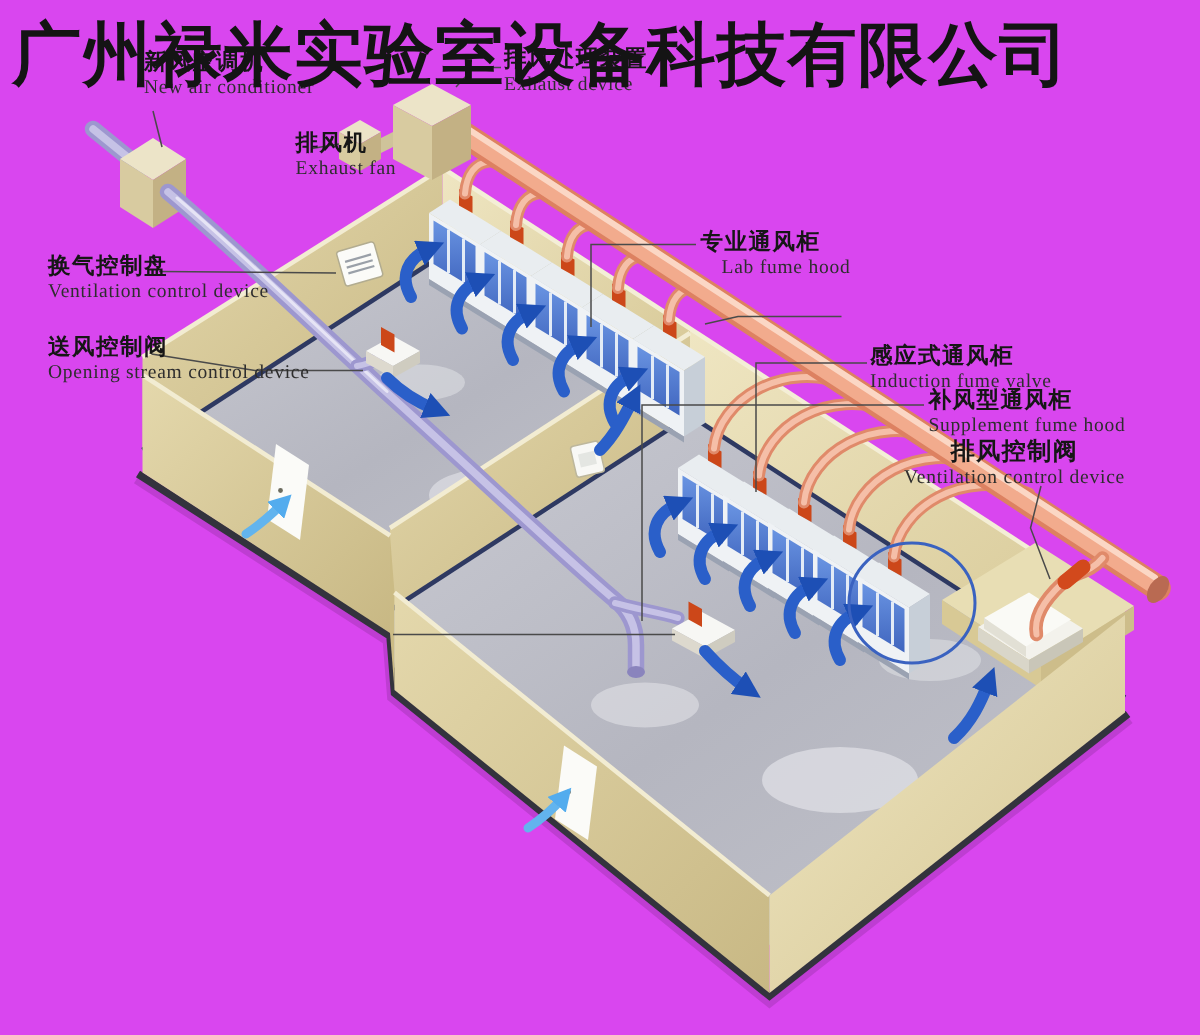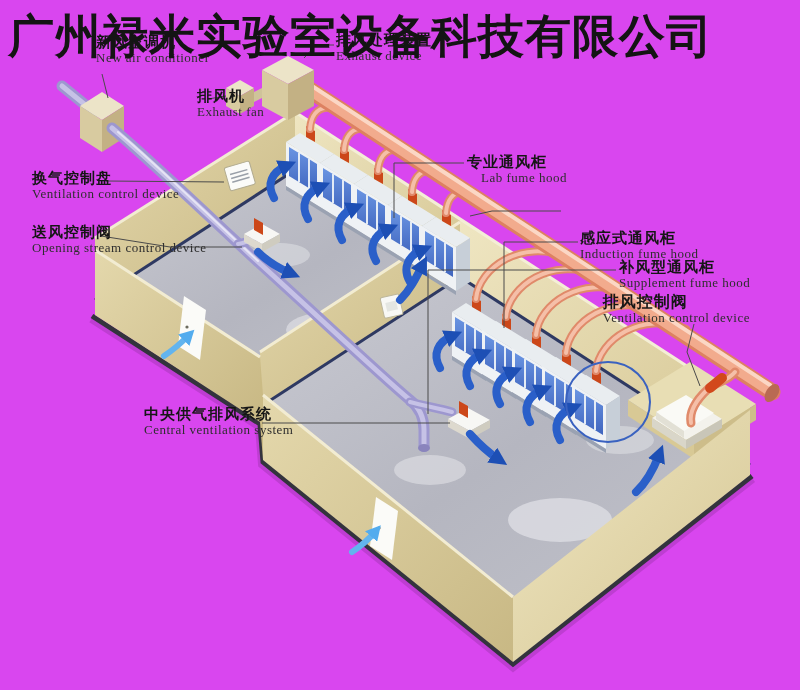"Induction fume hood" div.en { text: hood -> valve }
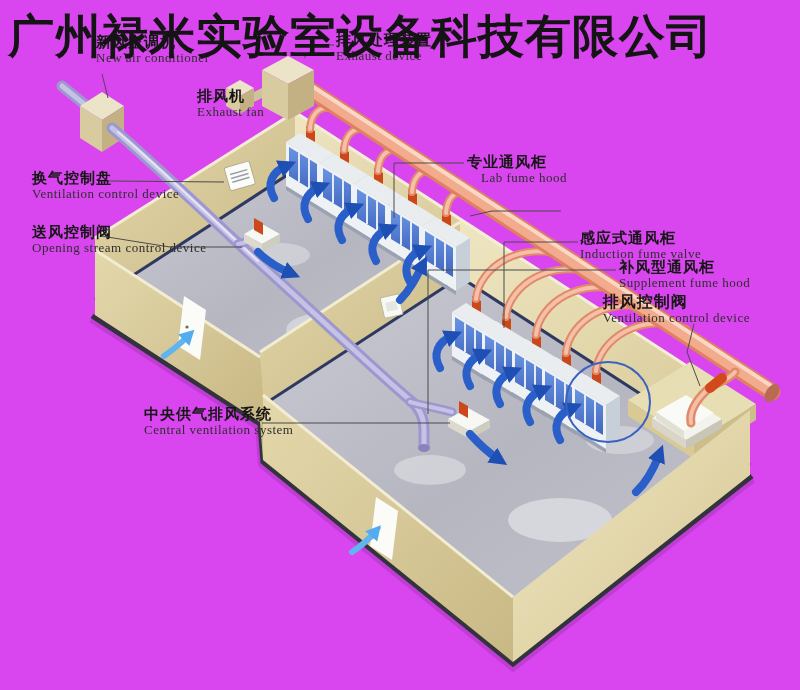"排风控制阀" .lbl.right { text-align: left -> center }
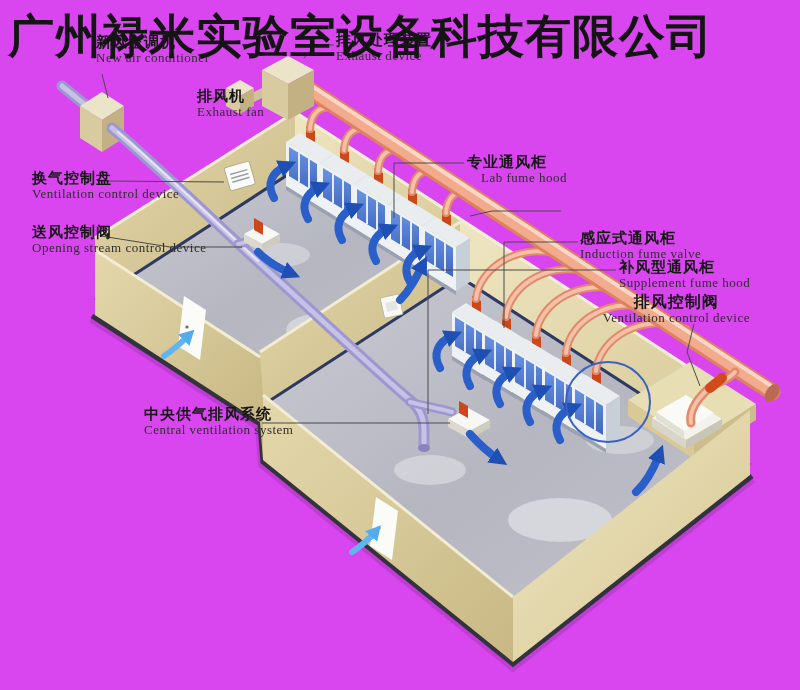"中央供气排风系统" div.lbl { html: <div> <div>中央供气排风系统</div> <div>Central ventilation system</div> </div> -> none }
